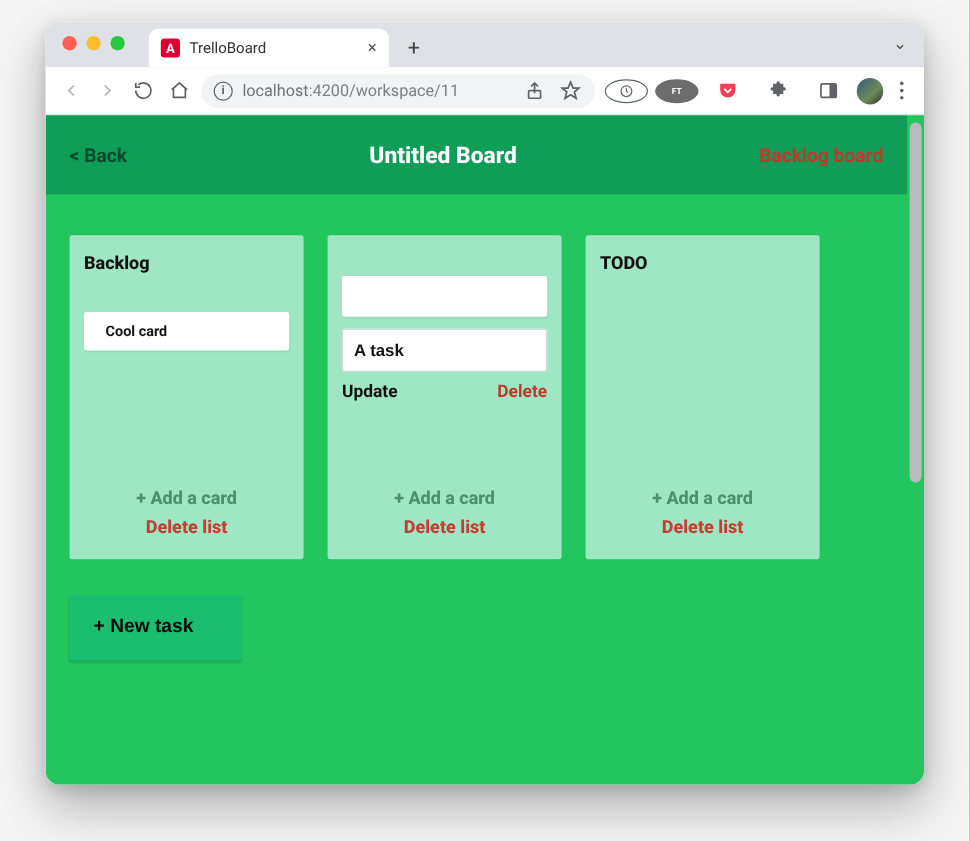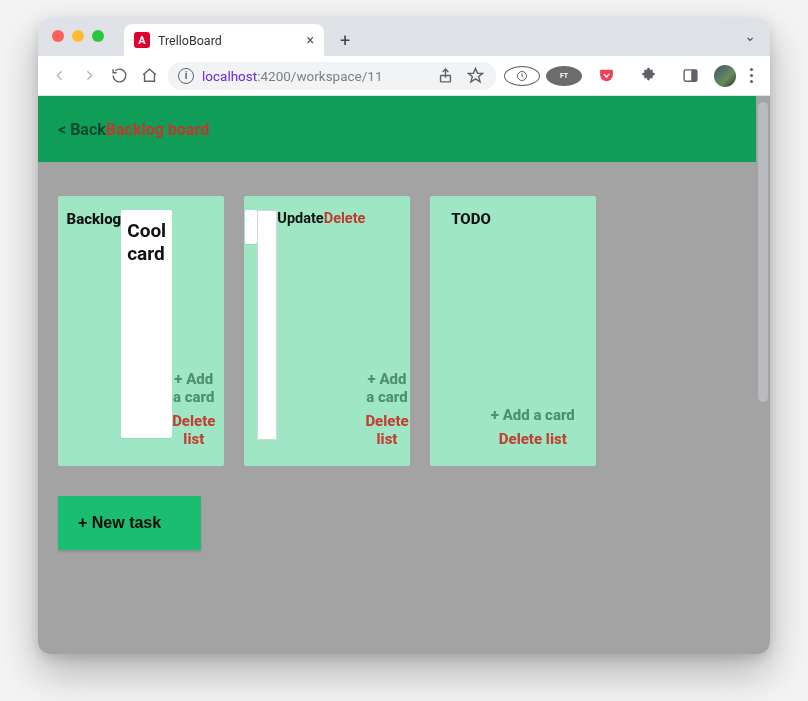"localhost" .omnibox .url .host { color: #6d28d9 -> #737373 }
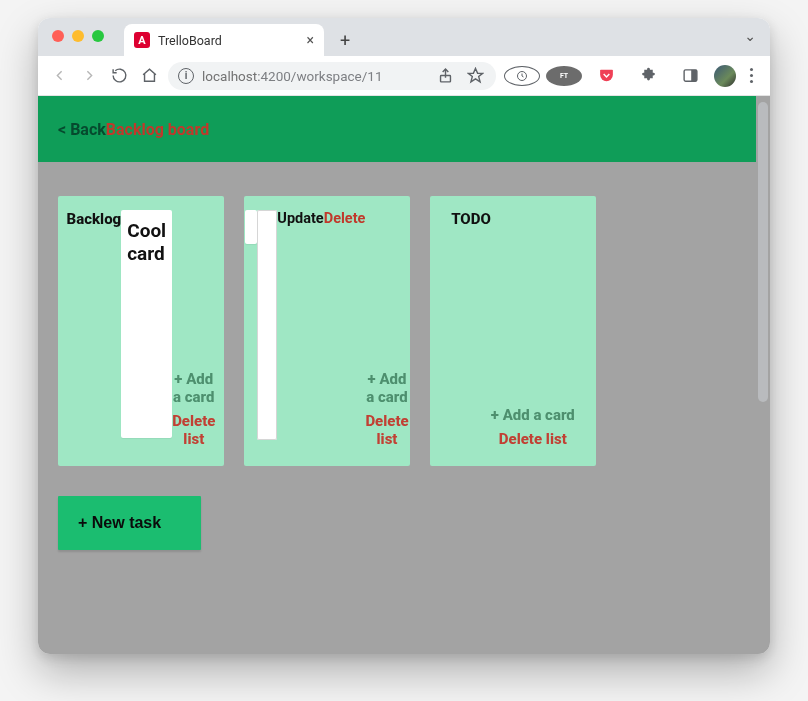"< Back" .viewport { background: #a3a3a3 -> #22c55e }
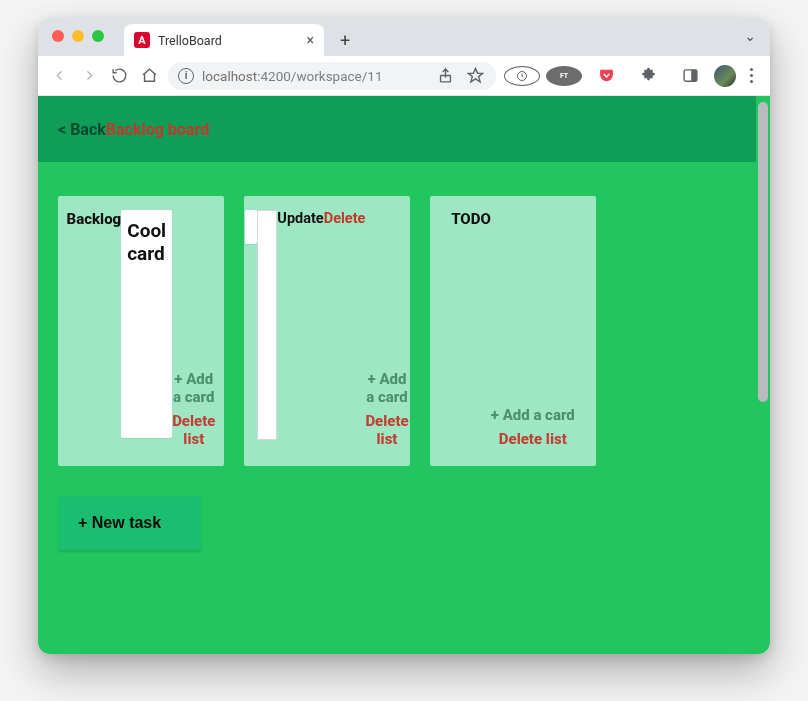"Untitled Board" span.board-title { html: none -> <span>Untitled Board</span> }
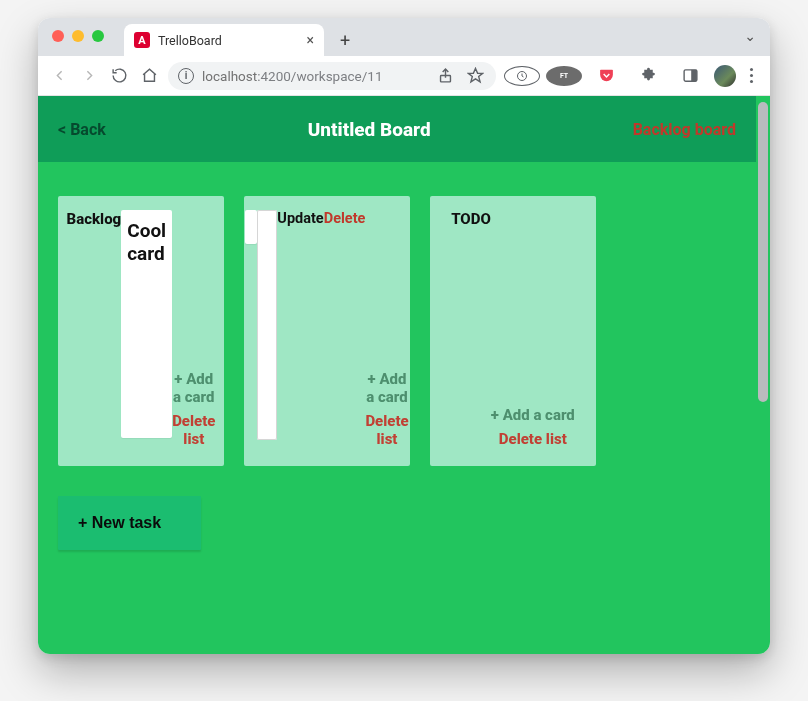"Backlog" .list { flex-direction: row -> column; justify-content: center -> none; width: 166px -> 195px }
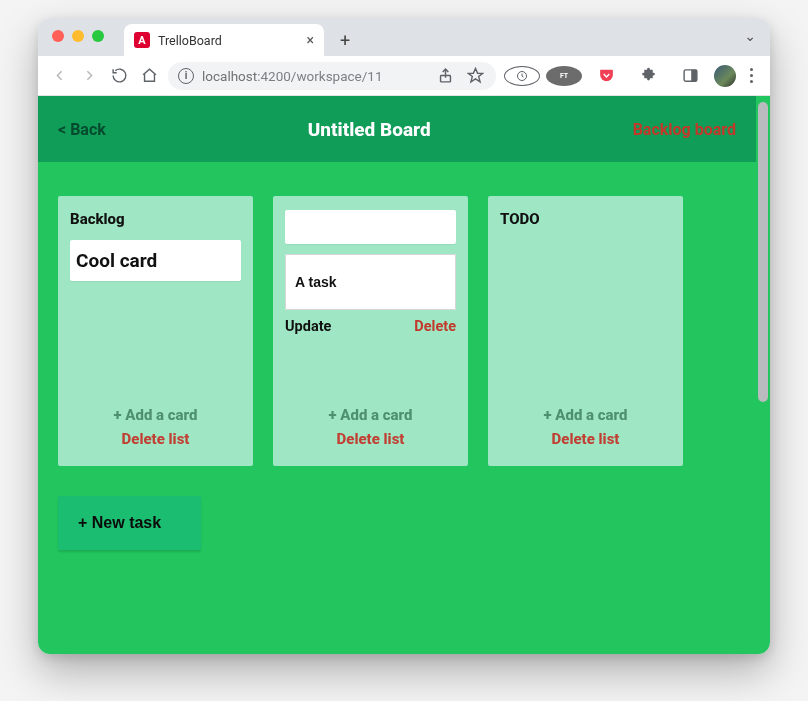"Cool card" .card { font-size: 19px -> 12px; margin-top: none -> 20px; padding: 9px 6px -> 9px 18px }
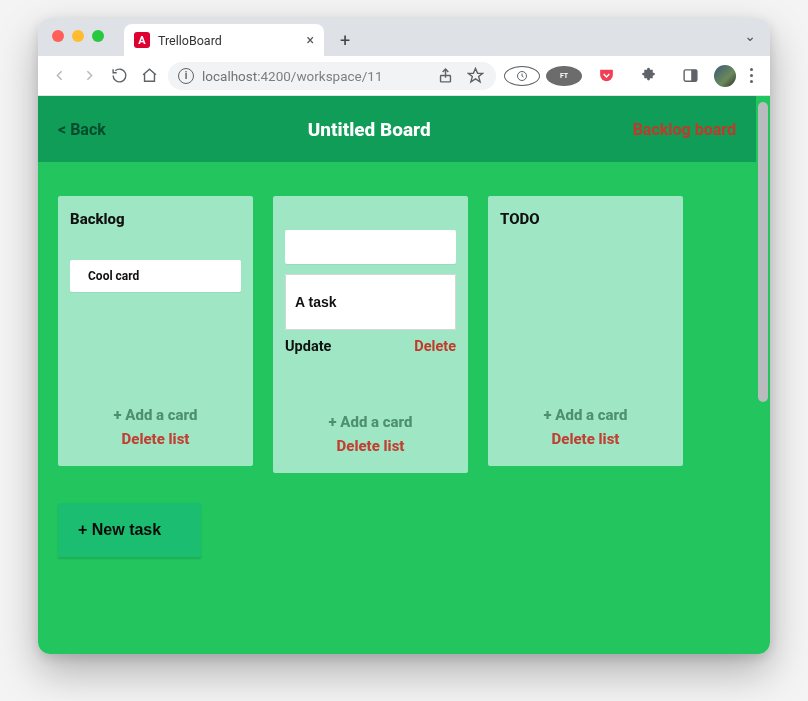"A task" .card-input { padding: 20px 10px -> 10px 10px }
